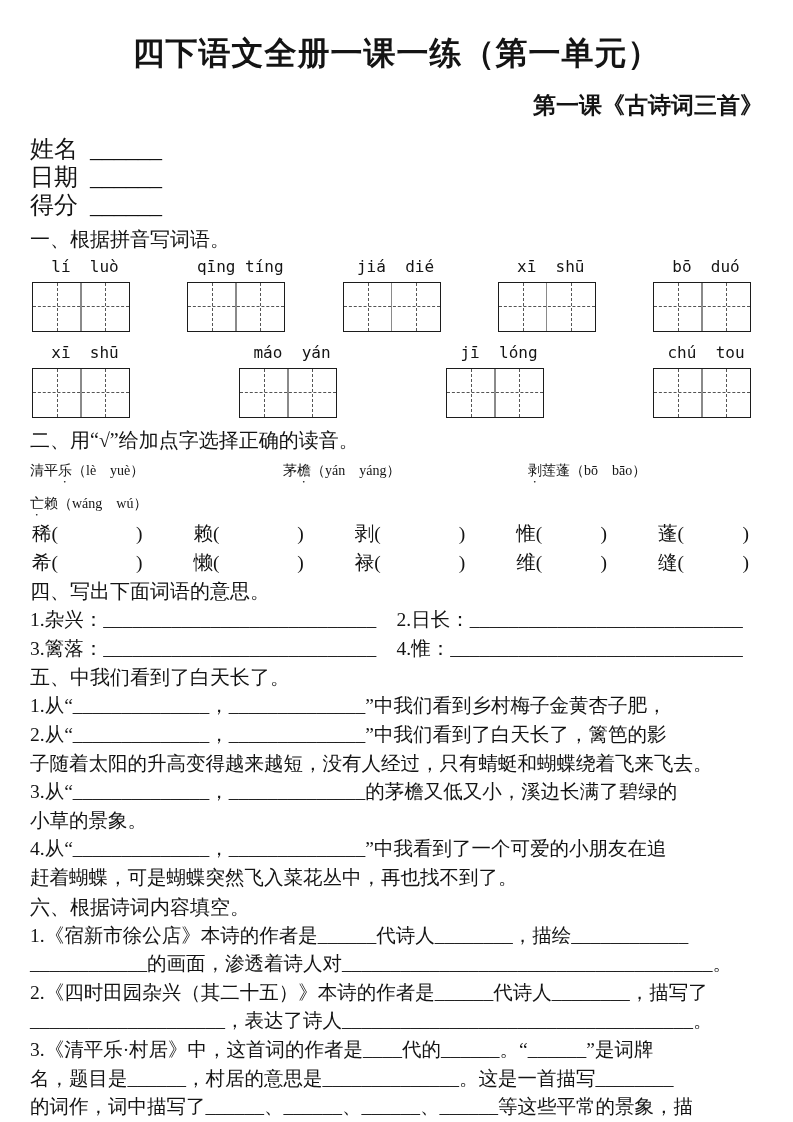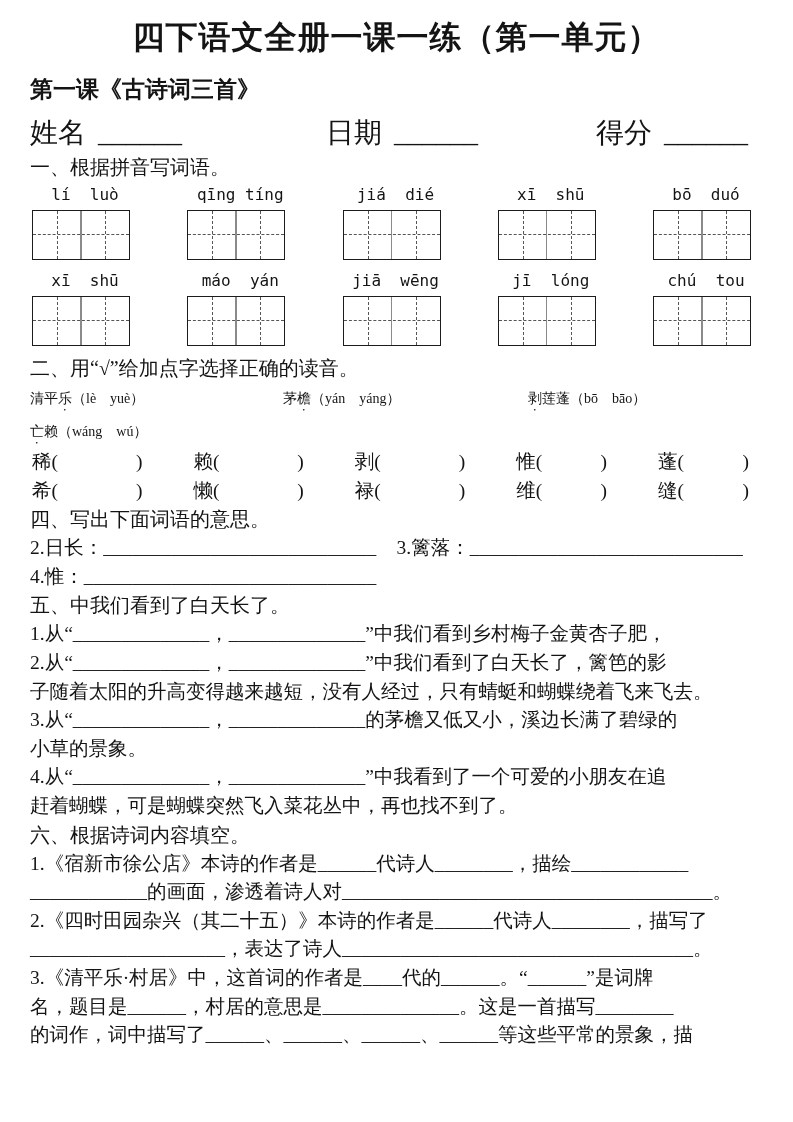"四下语文全册一课一练（第一单元）" .page { padding: 8px 30px 16px -> 24px 30px 16px }
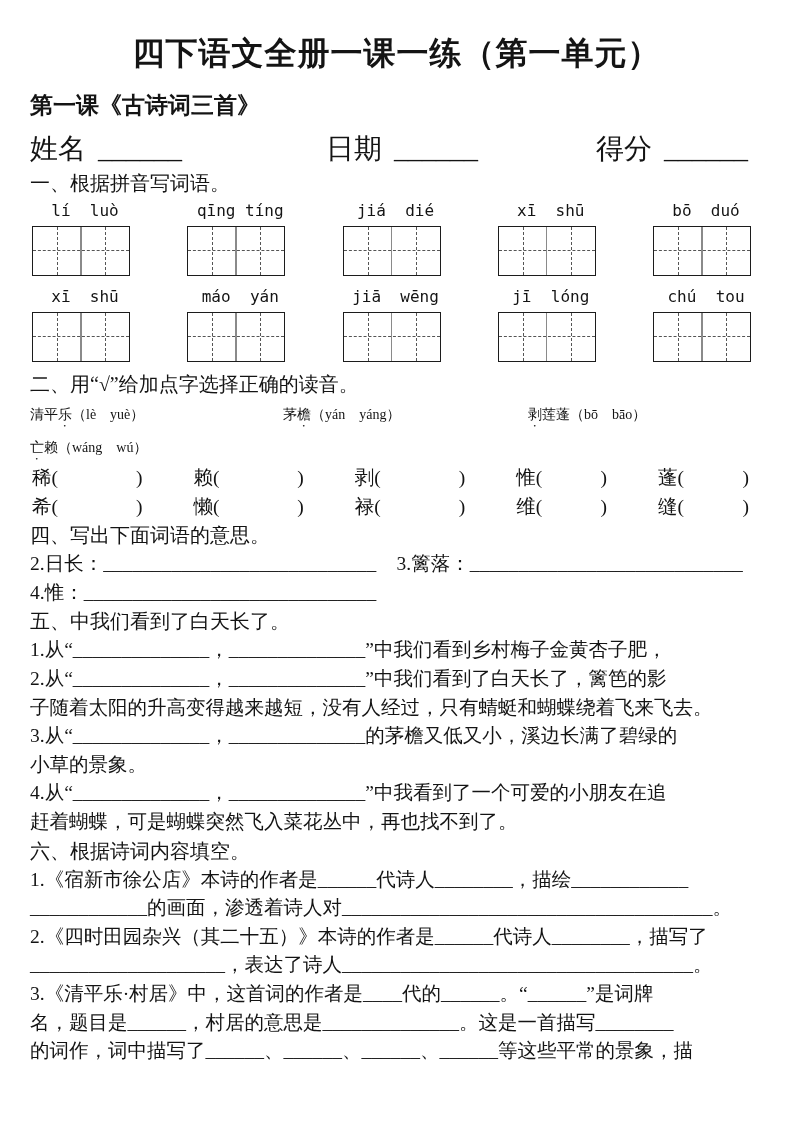"第一课《古诗词三首》" .subtitle { text-align: left -> right }
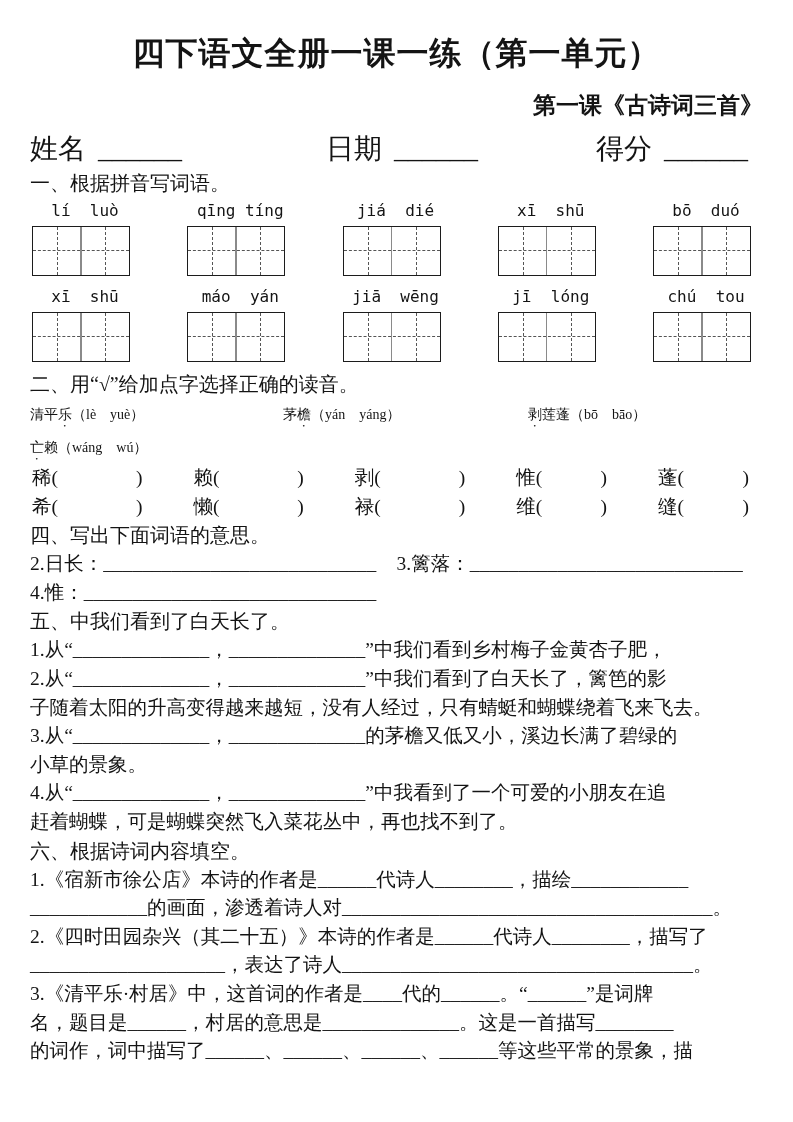"姓名 ______" .meta { flex-direction: none -> column; font-size: 28px -> 24px }
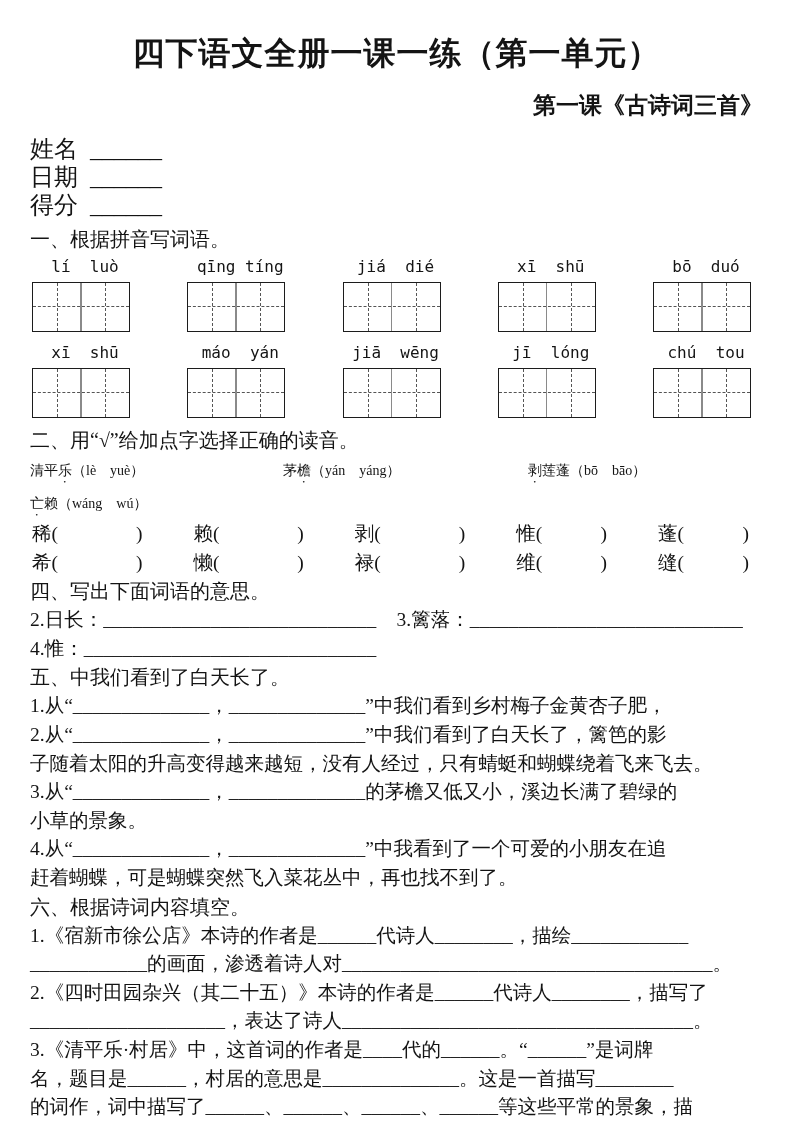"jiā wēng" div.py-group { html: <div> <div>jiā wēng</div> <div> <i></i> <i></i> <i></i> <i></i> </div> </div> -> none }
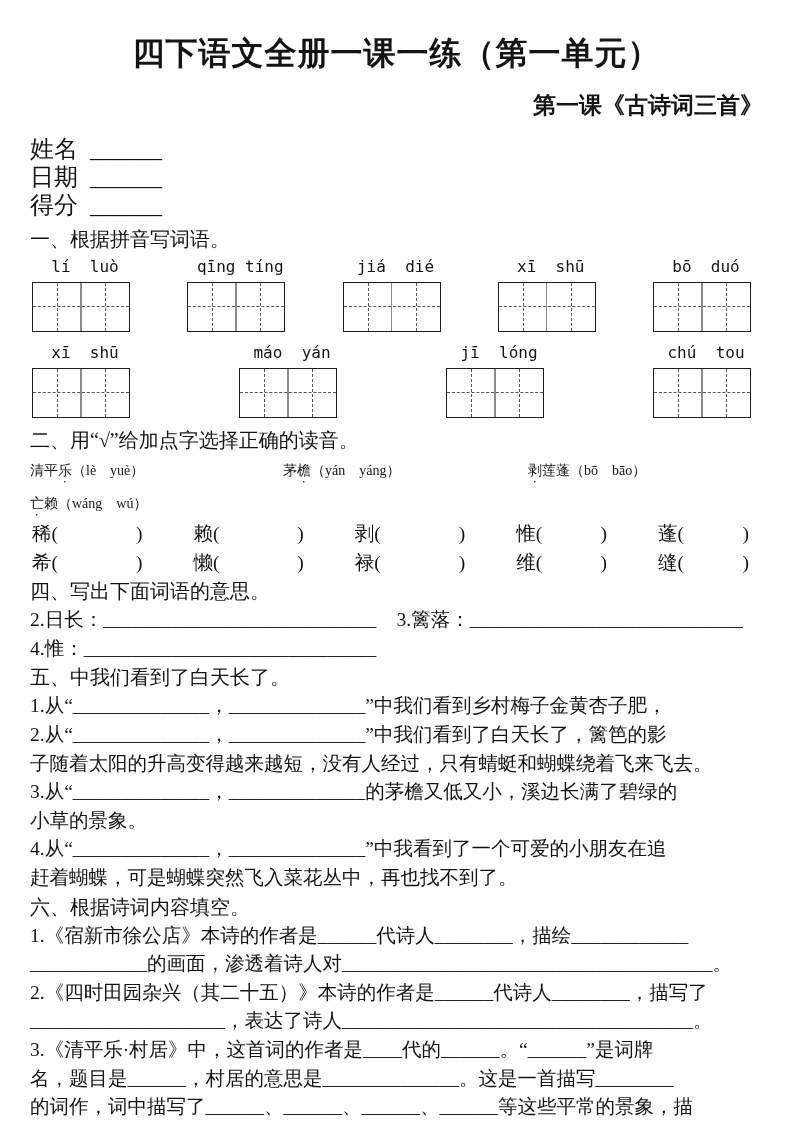"1.杂兴：____________________________" div { html: none -> <div>1.杂兴：____________________________</div> }
